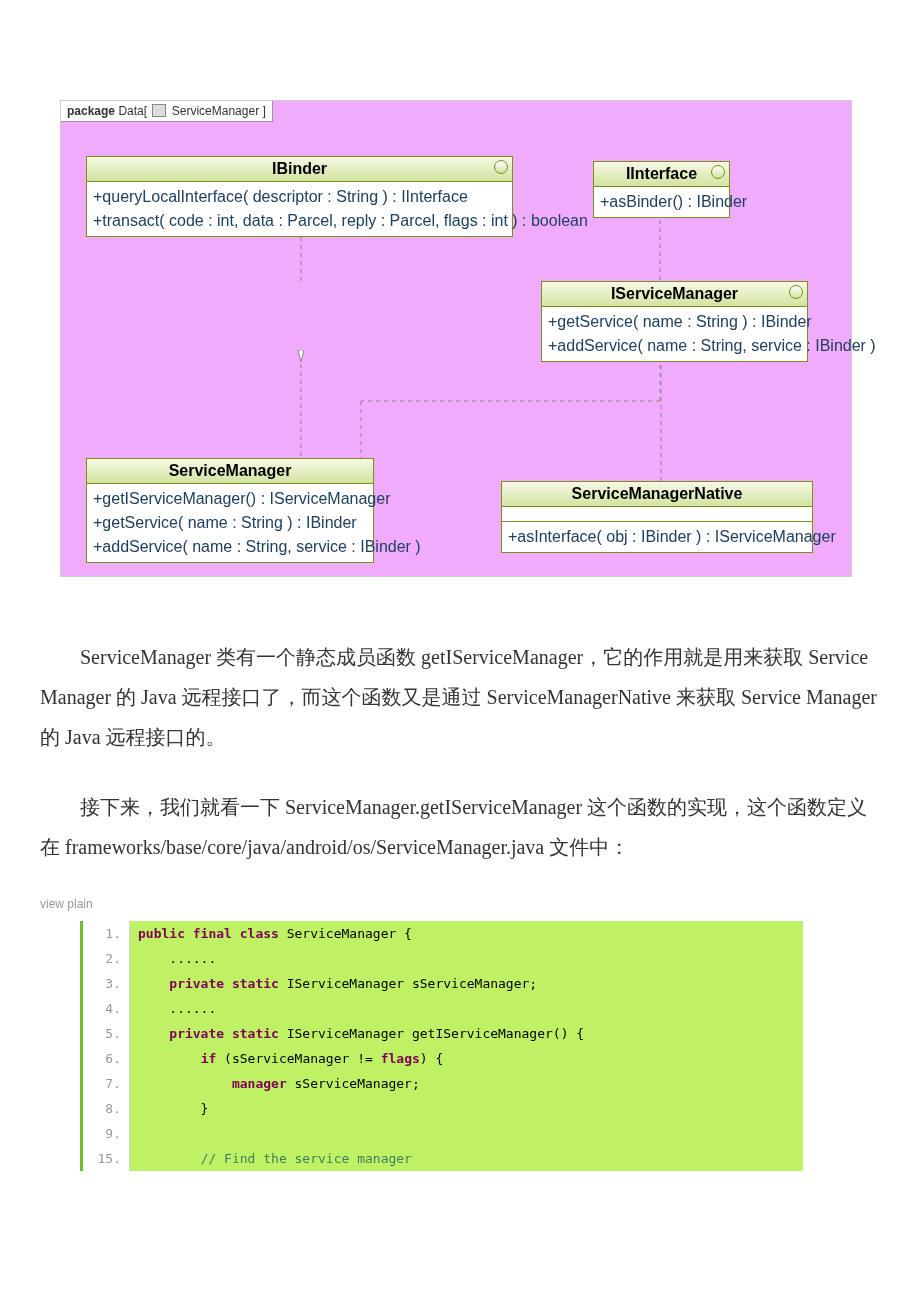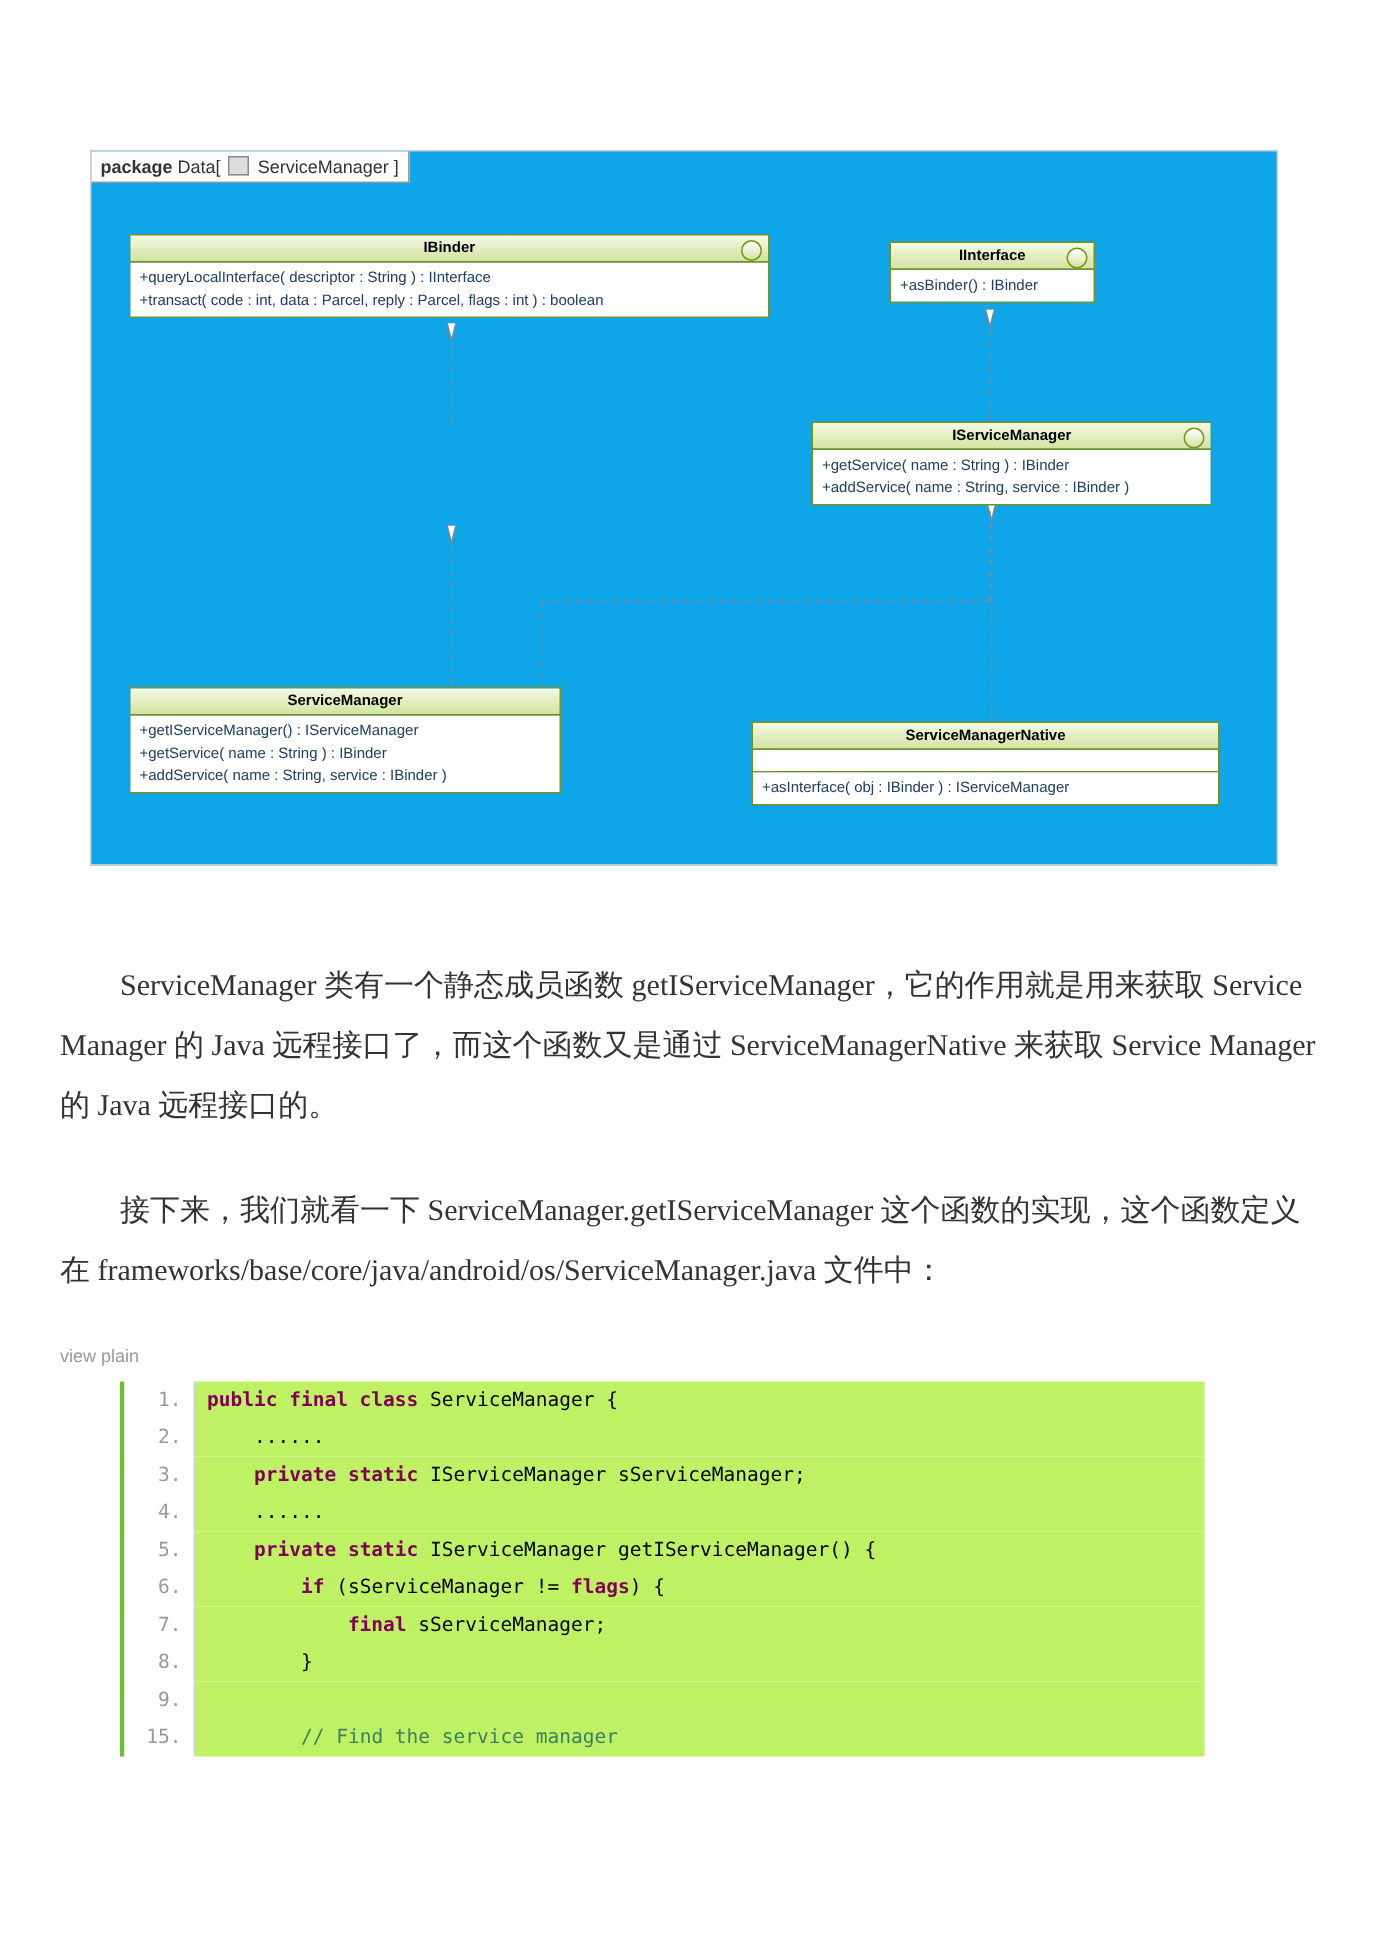"package Data[ ServiceManager ]" .uml-wrap { background: #0ea5e9 -> #f0abfc }
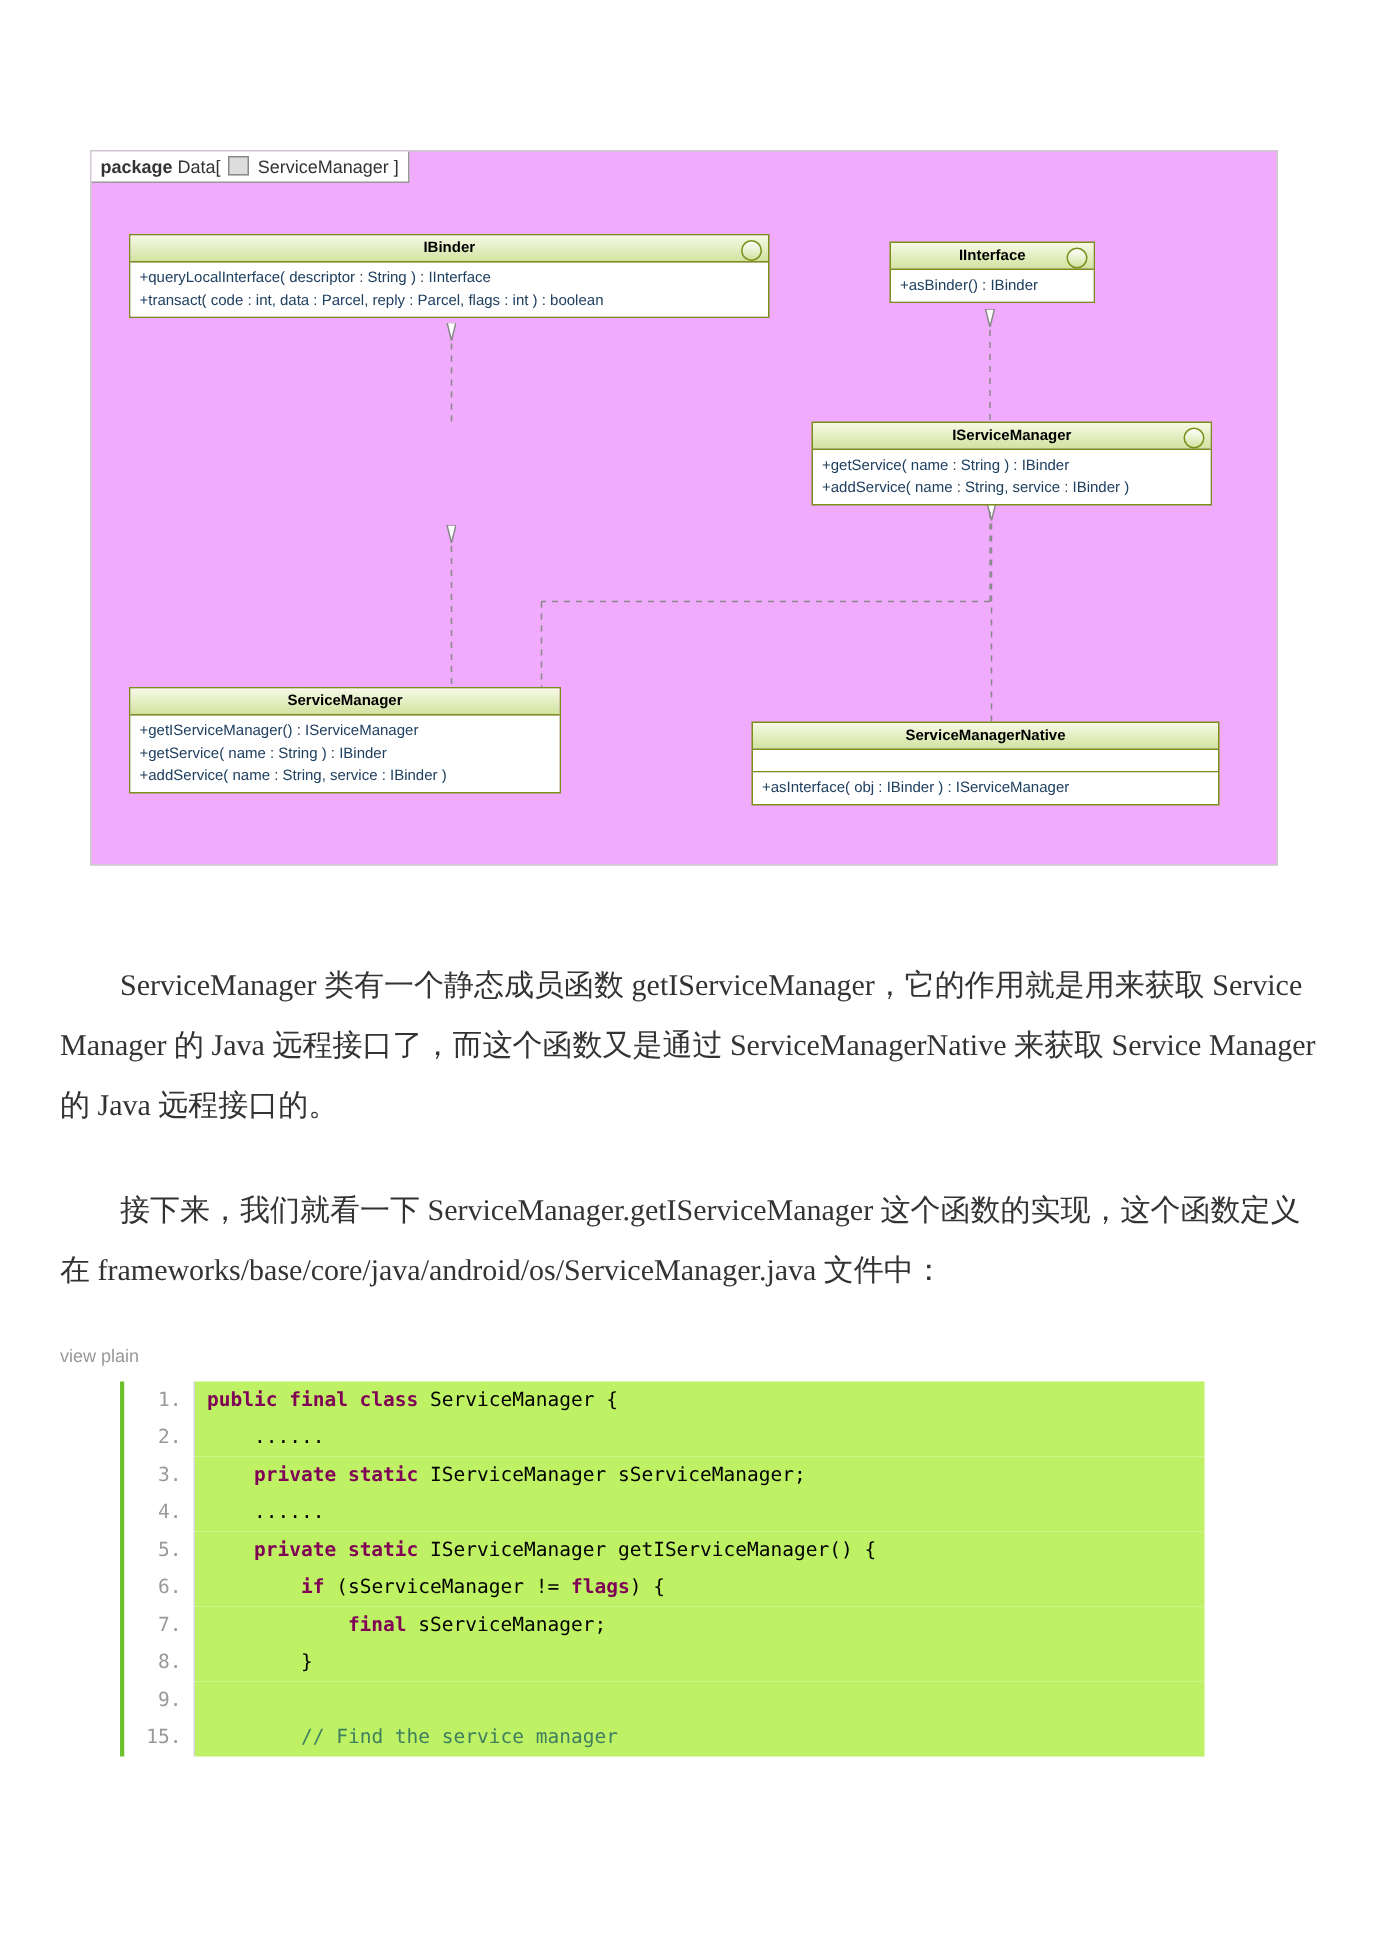"IBinder" .uml-box { font-size: 10px -> 16px }
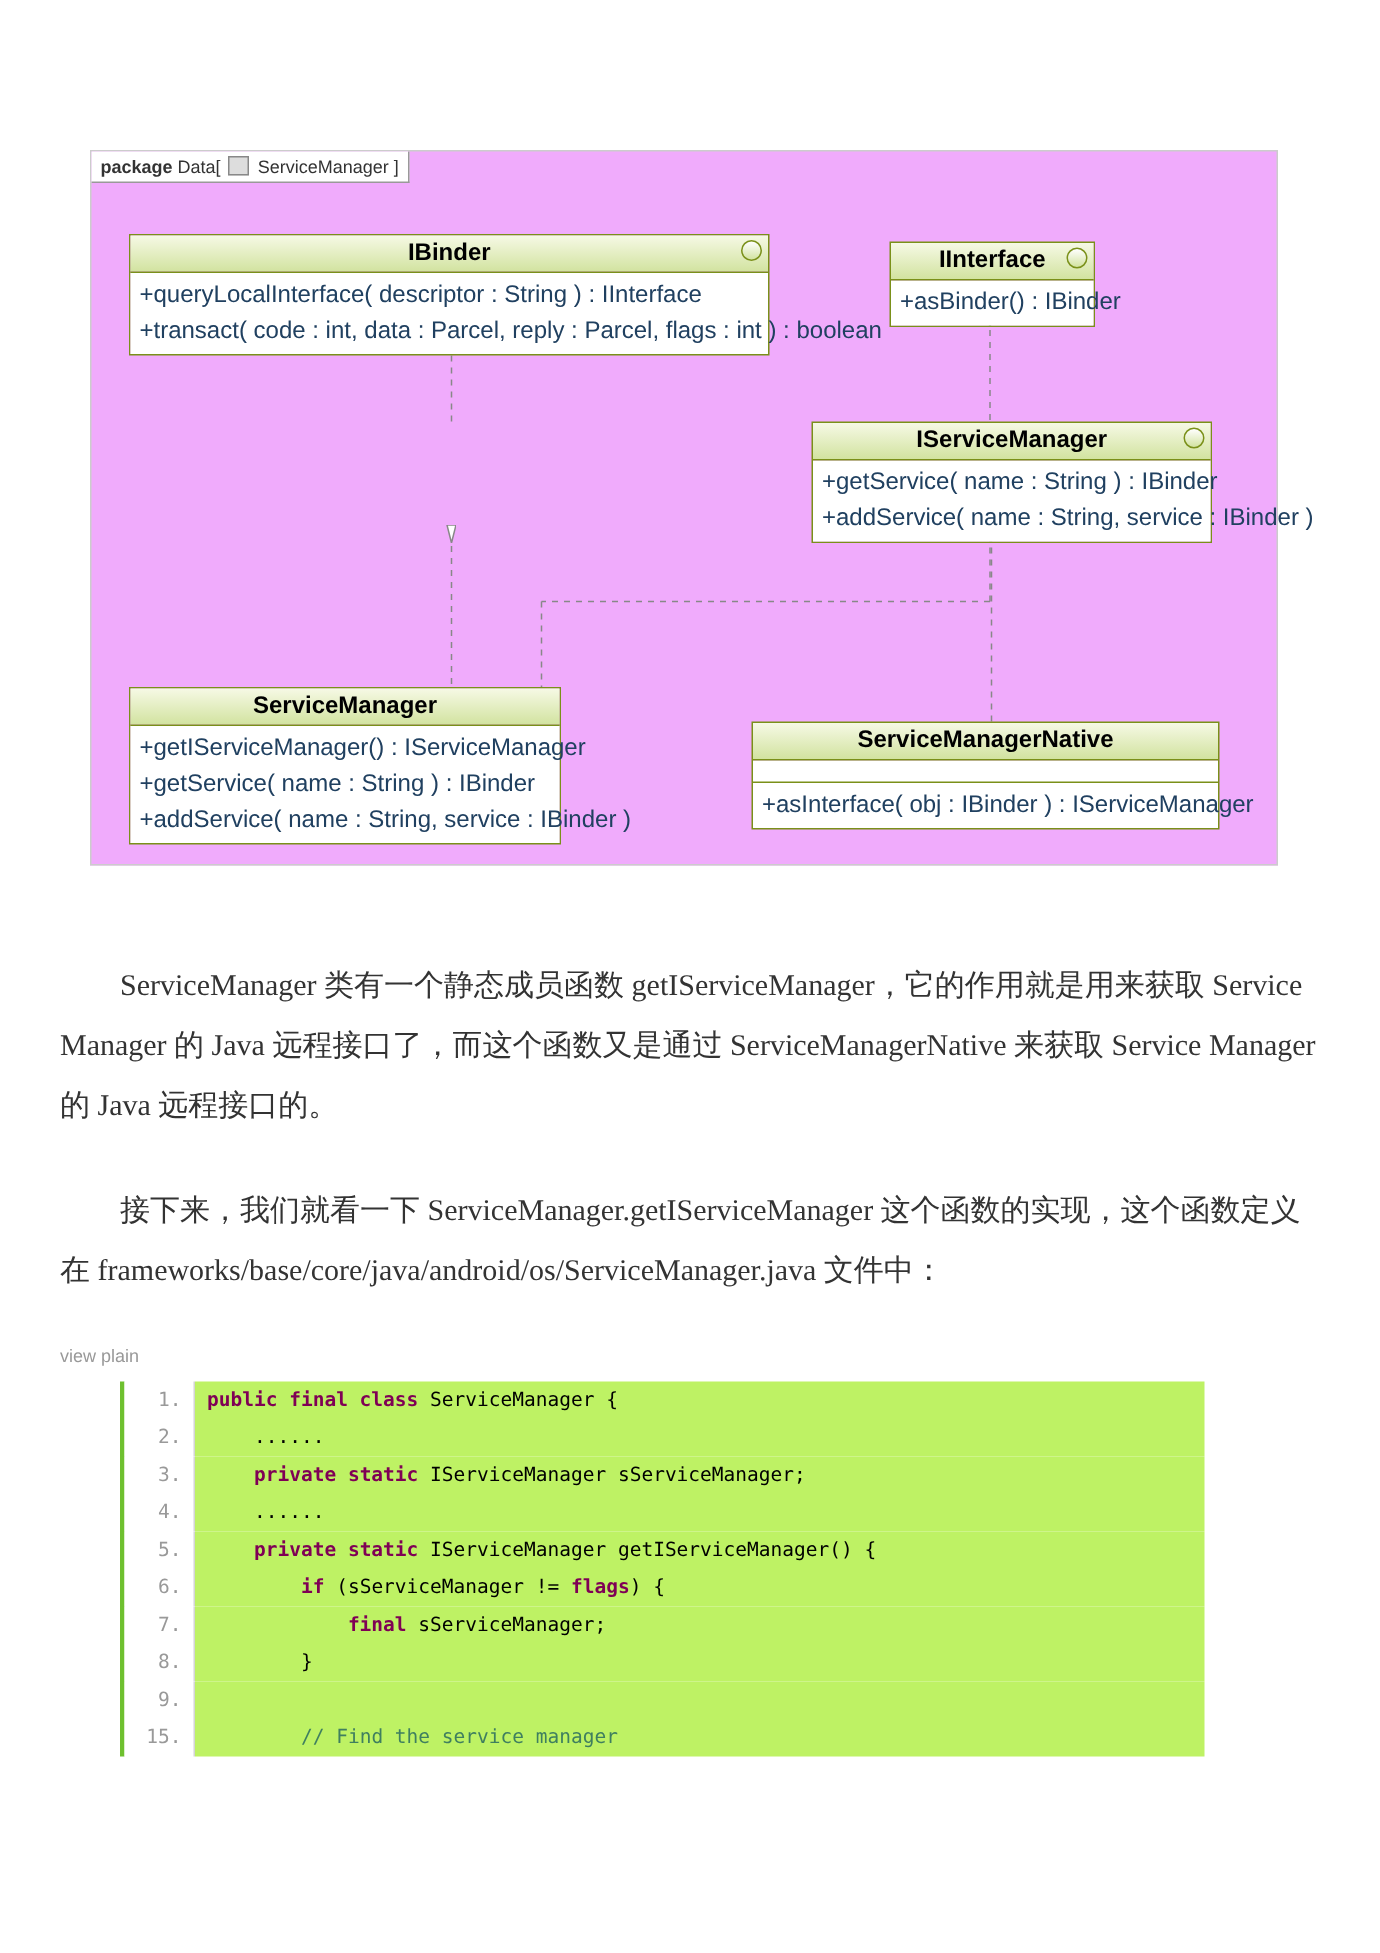"final" span.kw { text: final -> manager }
